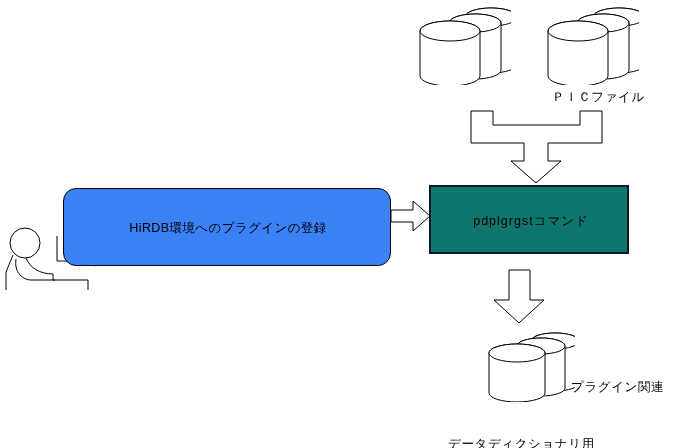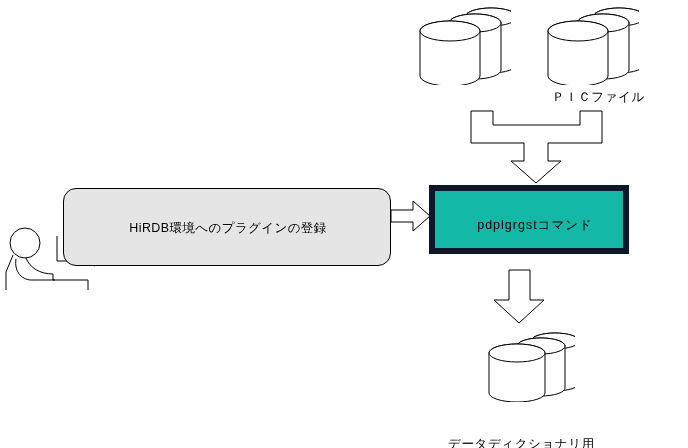"HiRDB環境へのプラグインの登録" .rounded-box { background: #e5e5e5 -> #3b82f6 }
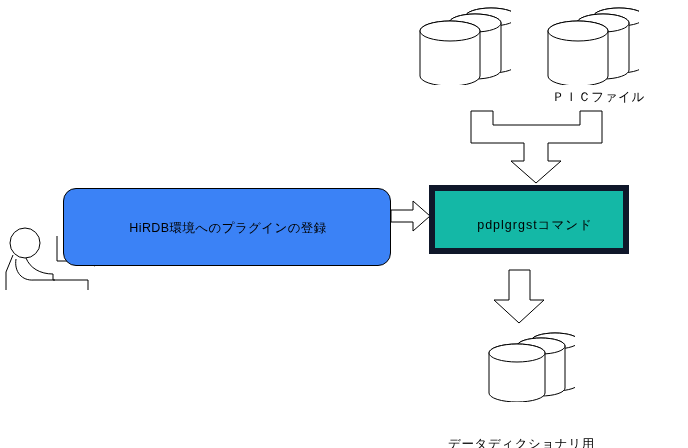"pdplgrgstコマンド" .rect-box { background: #14b8a6 -> #0f766e; border: 6px solid #0f172a -> 2px solid #0f172a }
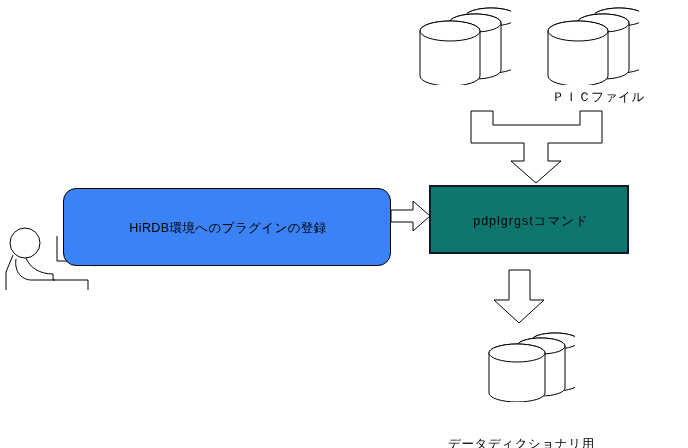"プラグイン関連" div { html: none -> <div>プラグイン関連</div> }
